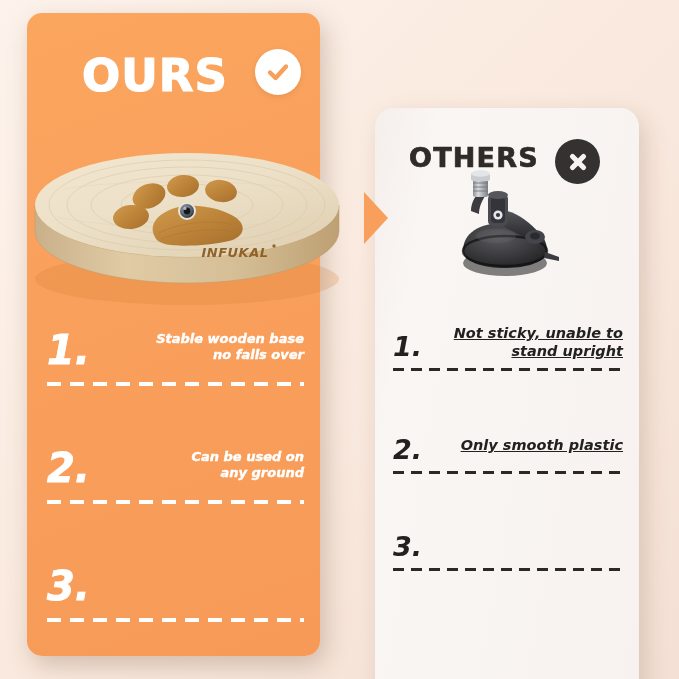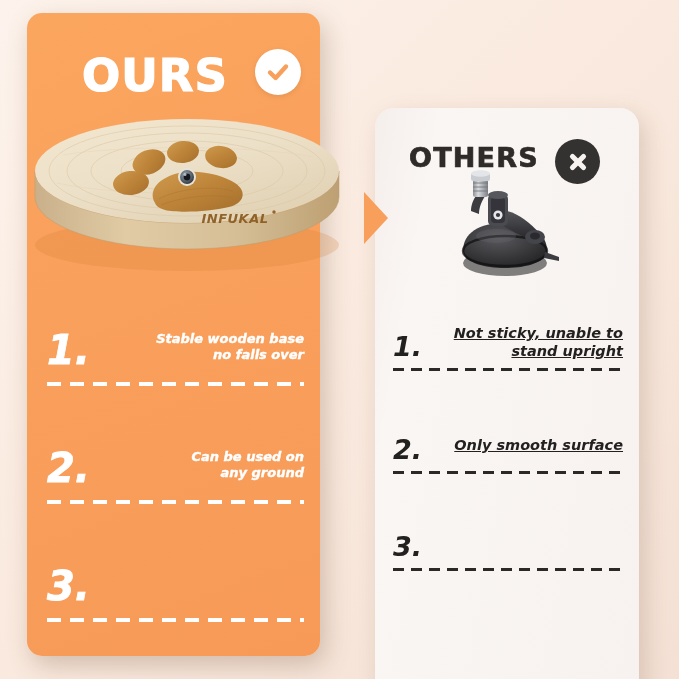"INFUKAL" .board-wrap { top: 98px -> 132px }
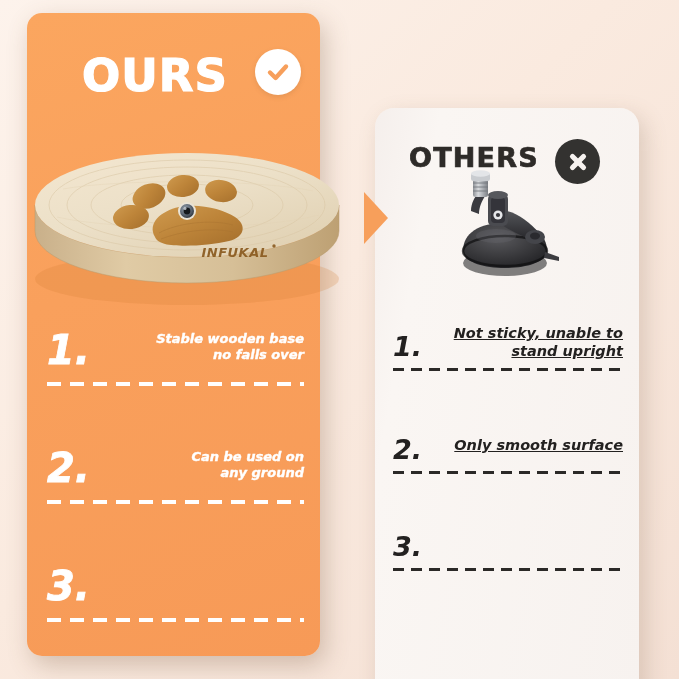"Only smooth surface" div.o-text { text: surface -> plastic }
